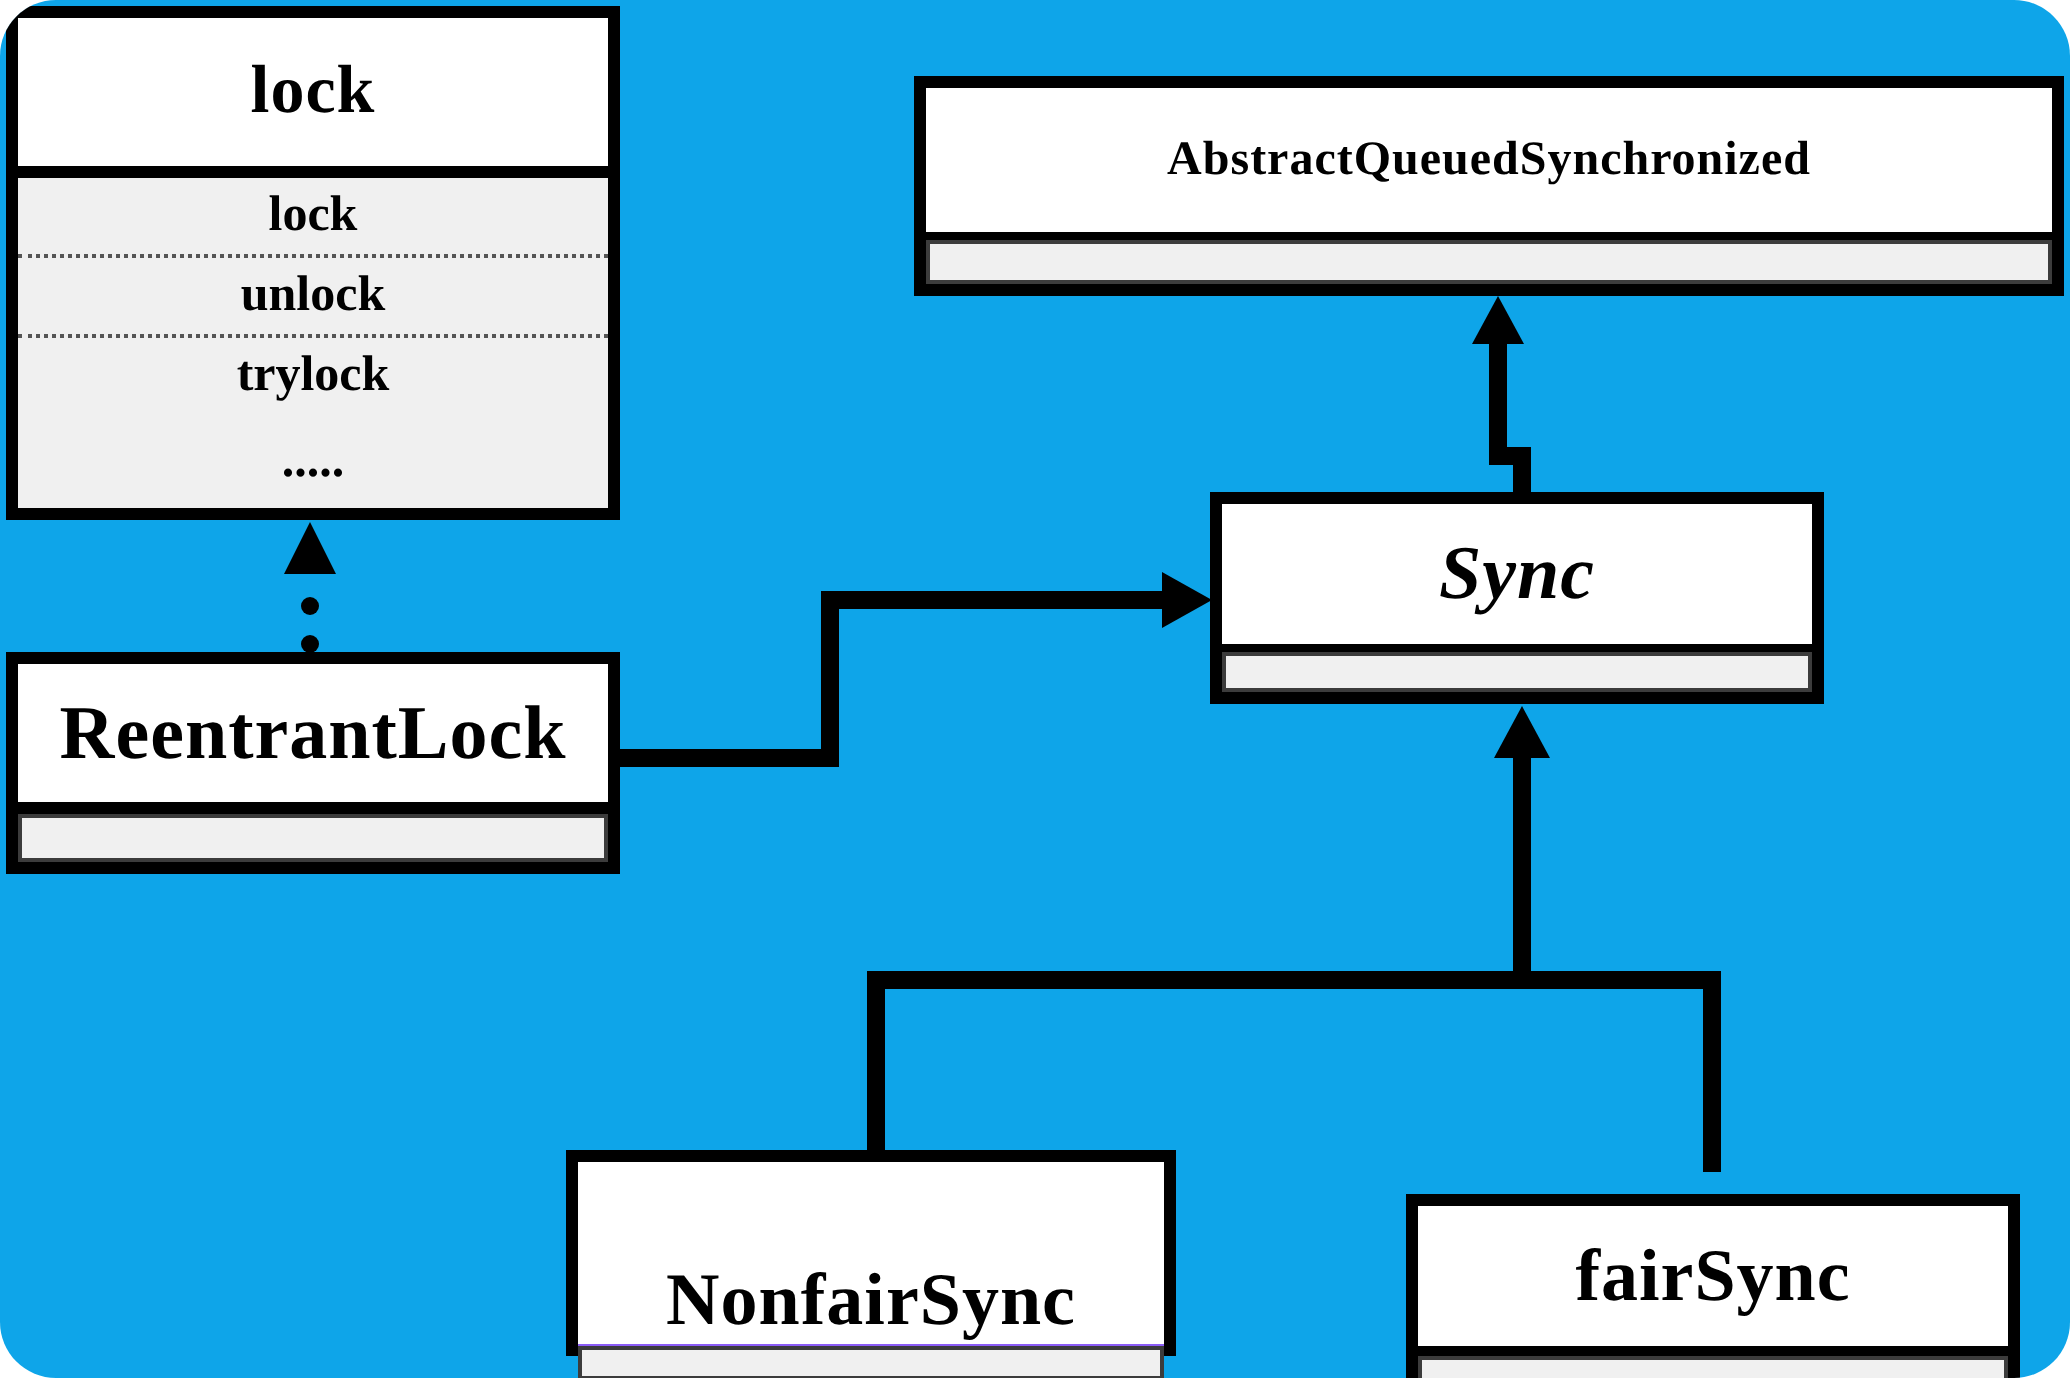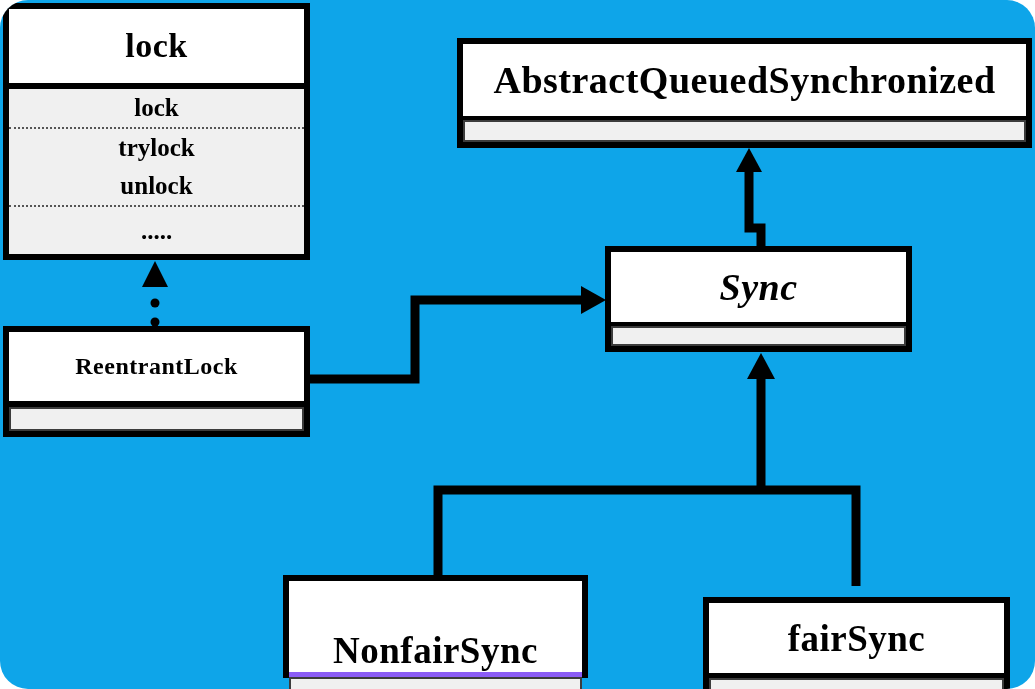"AbstractQueuedSynchronized" .box-aqs .uml-title { font-size: 38px -> 24px }
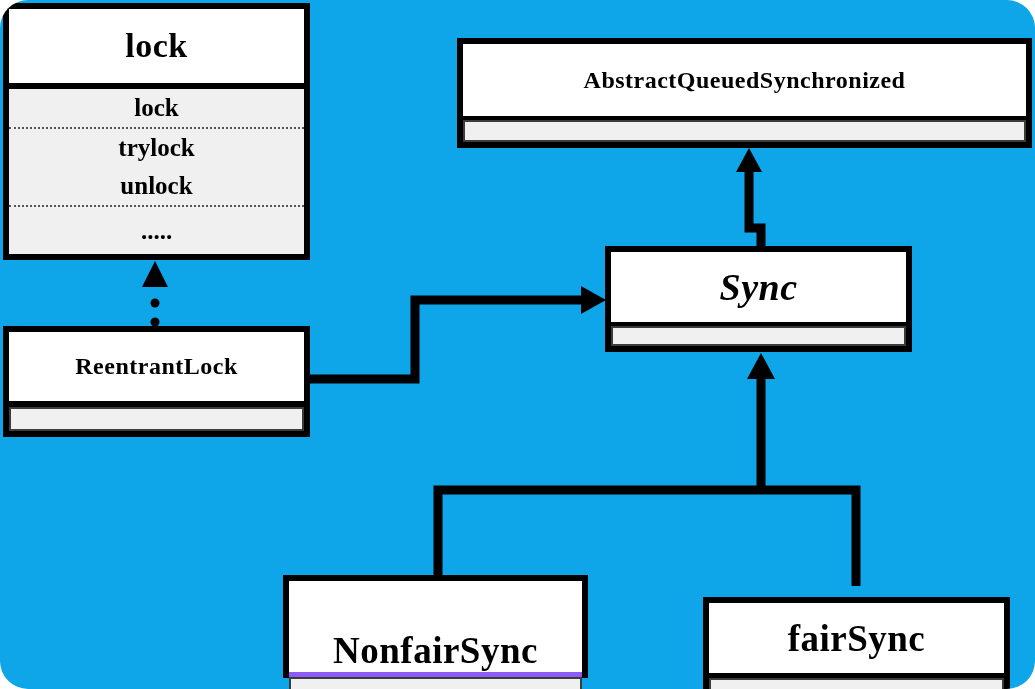"trylock" div.method-row { order: before "unlock" -> after "unlock" }
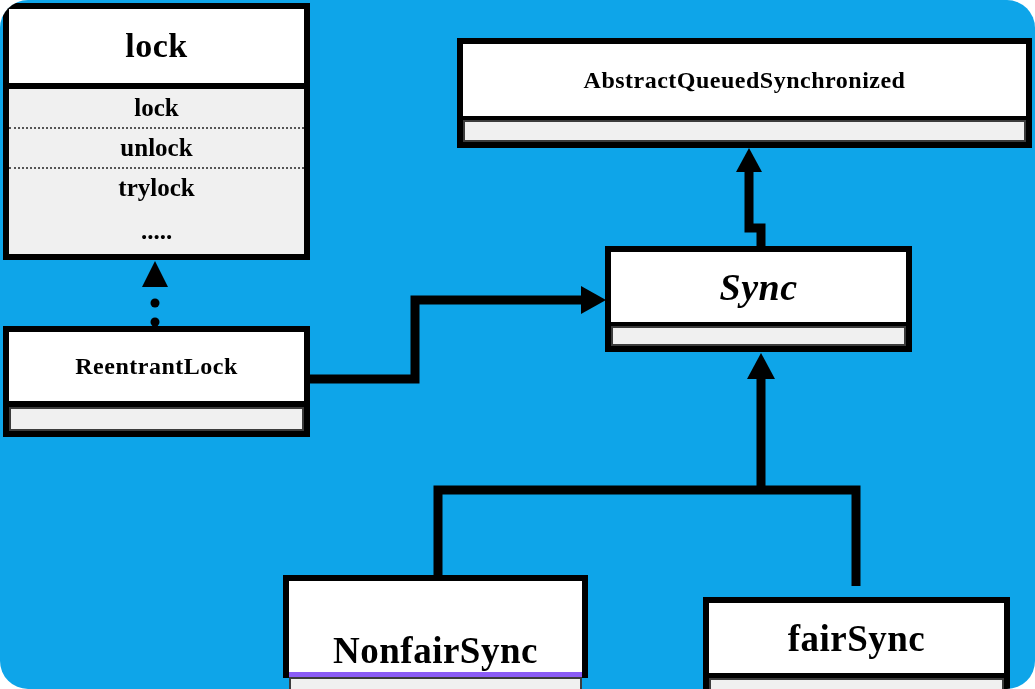"ReentrantLock" .box-rl .uml-title { font-size: 24px -> 38px }
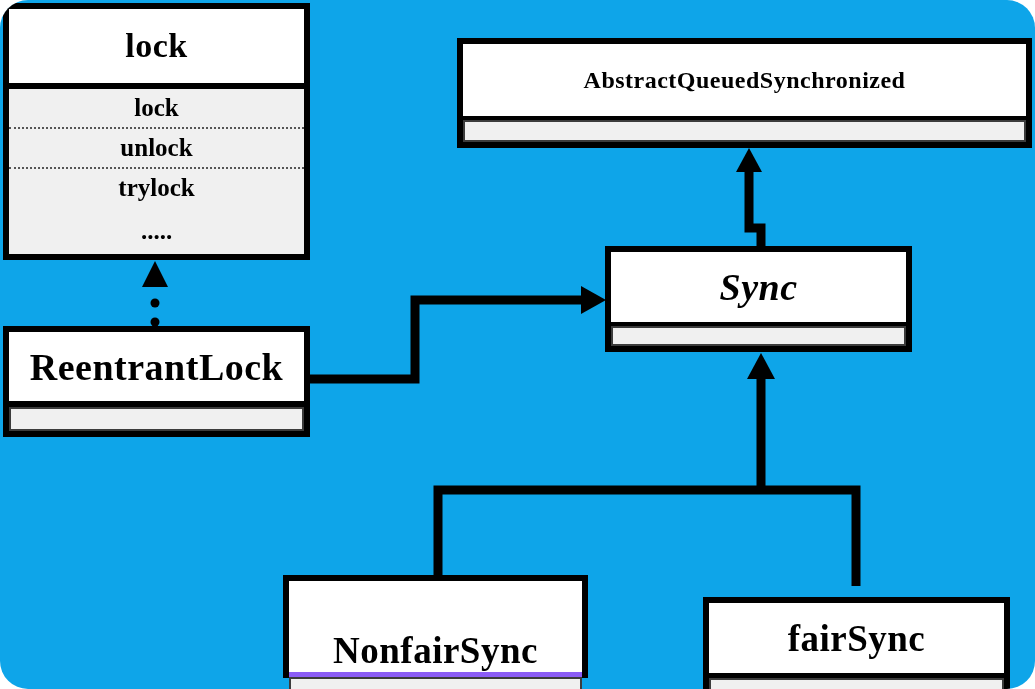"NonfairSync" .box-nfs .uml-title { border-bottom: 5px solid #8b5cf6 -> 1px solid #8b5cf6 }
